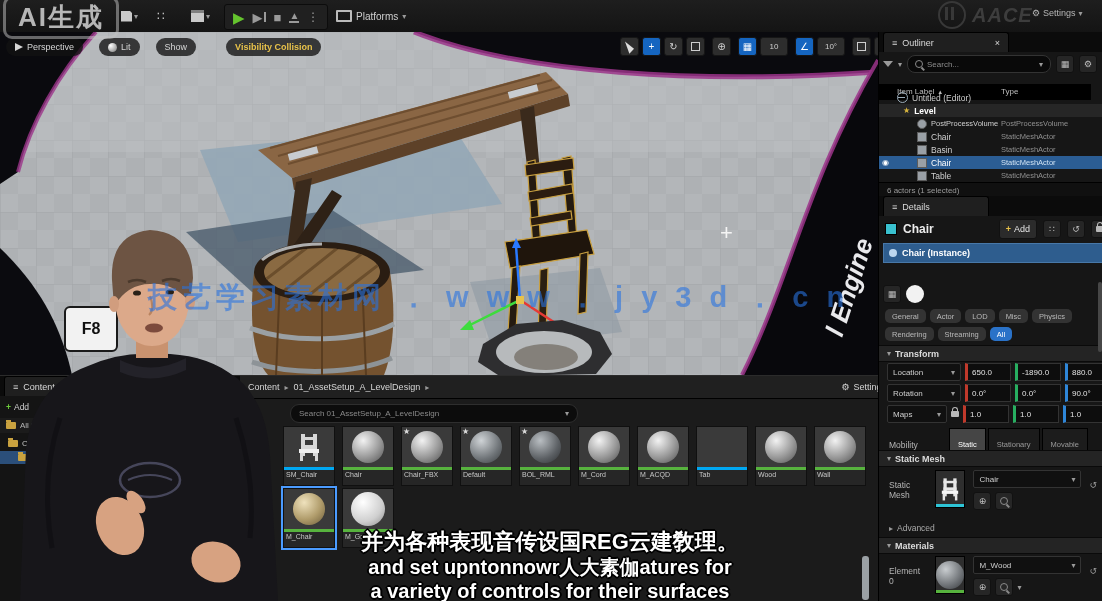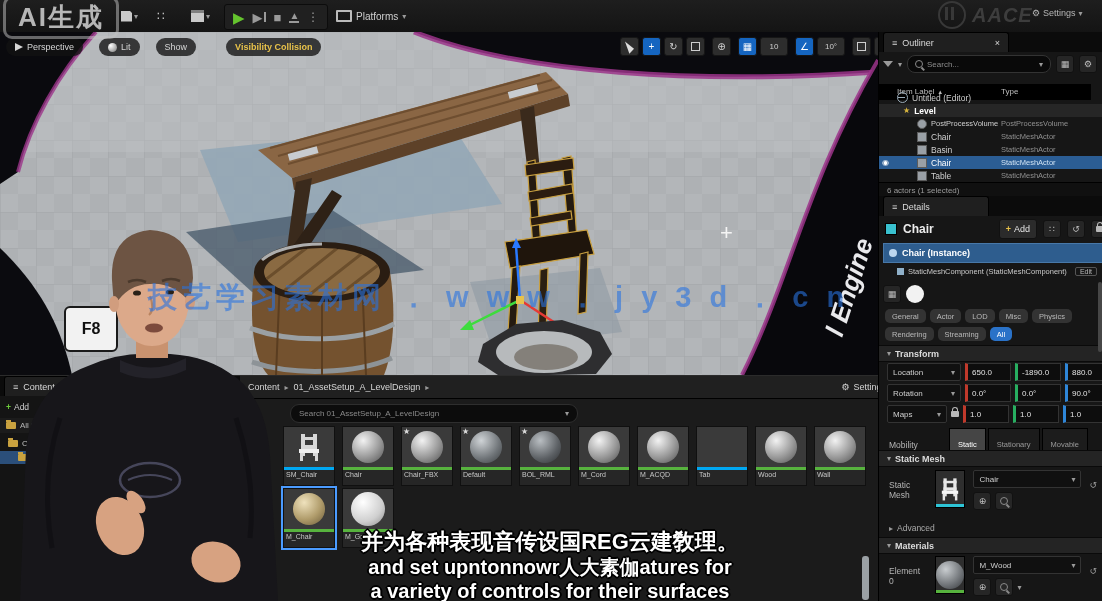"StaticMeshComponent" div.abs { html: <div> <span></span> <span>StaticMeshComponent (StaticMeshComponent)</span> <span>Edit</span> </div> -> none }
